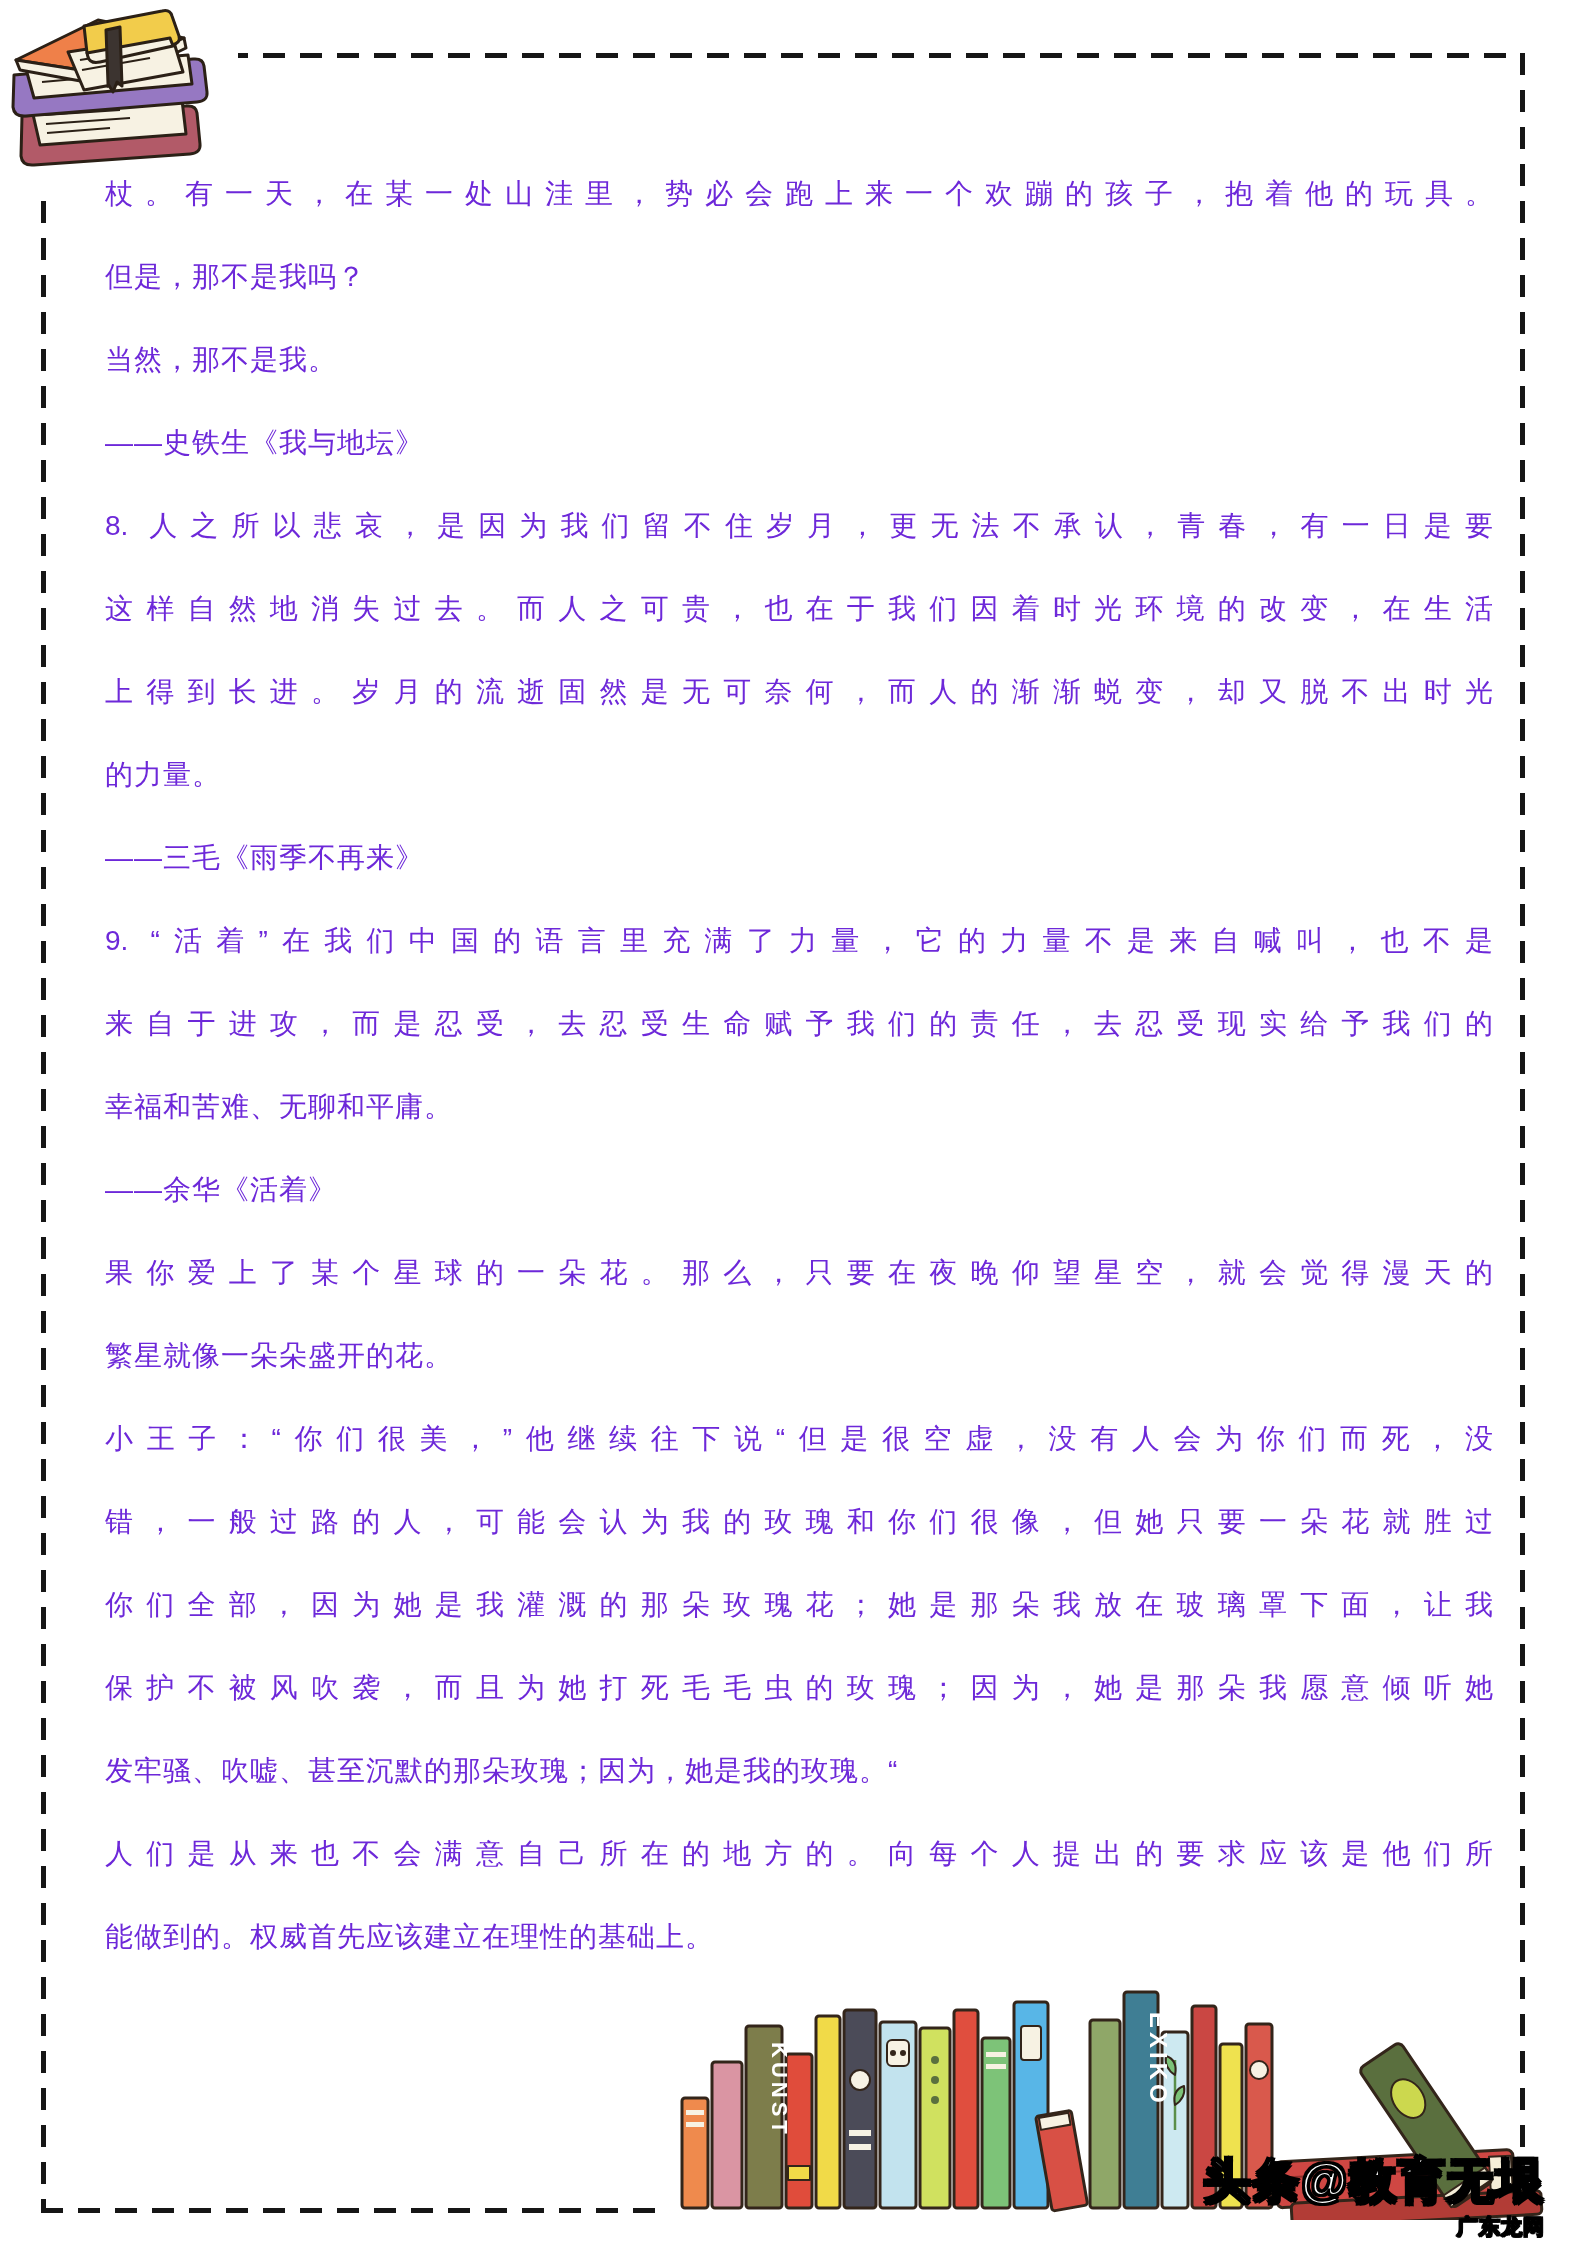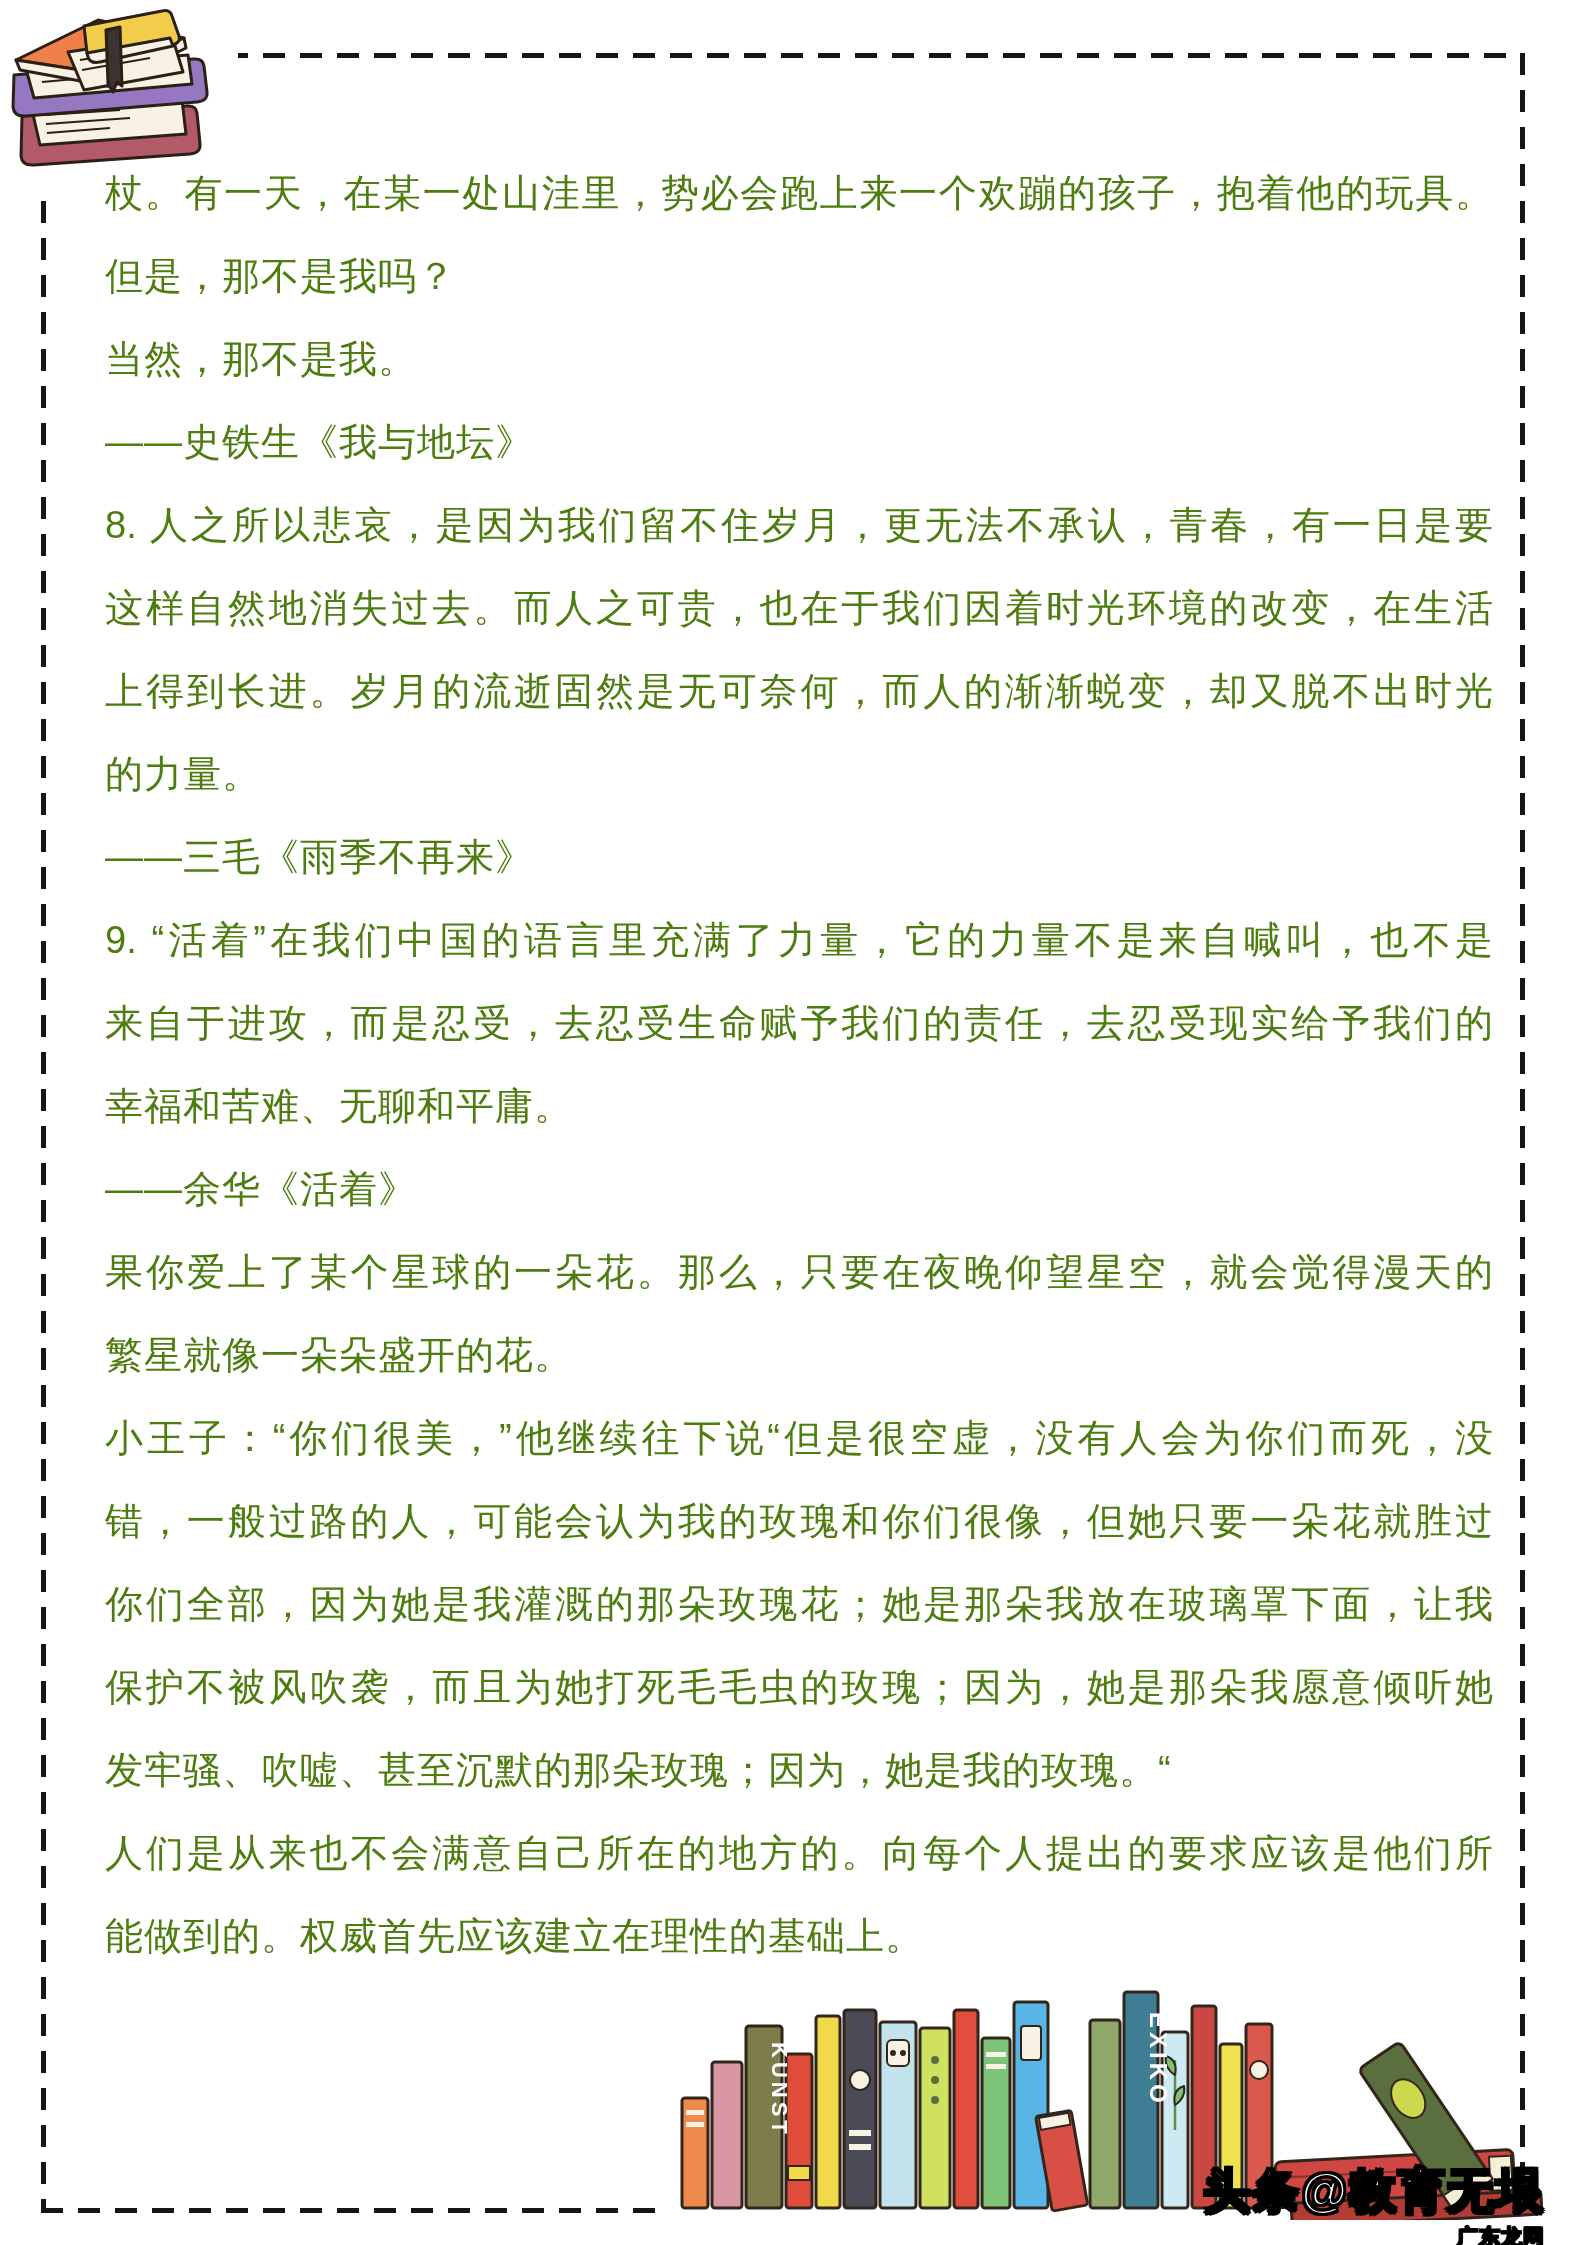"杖。有一天，在某一处山洼里，势必会跑上来一个欢蹦的孩子，抱着他的玩具。" .line { color: #4d7c0f -> #6d28d9; font-size: 38px -> 28px }
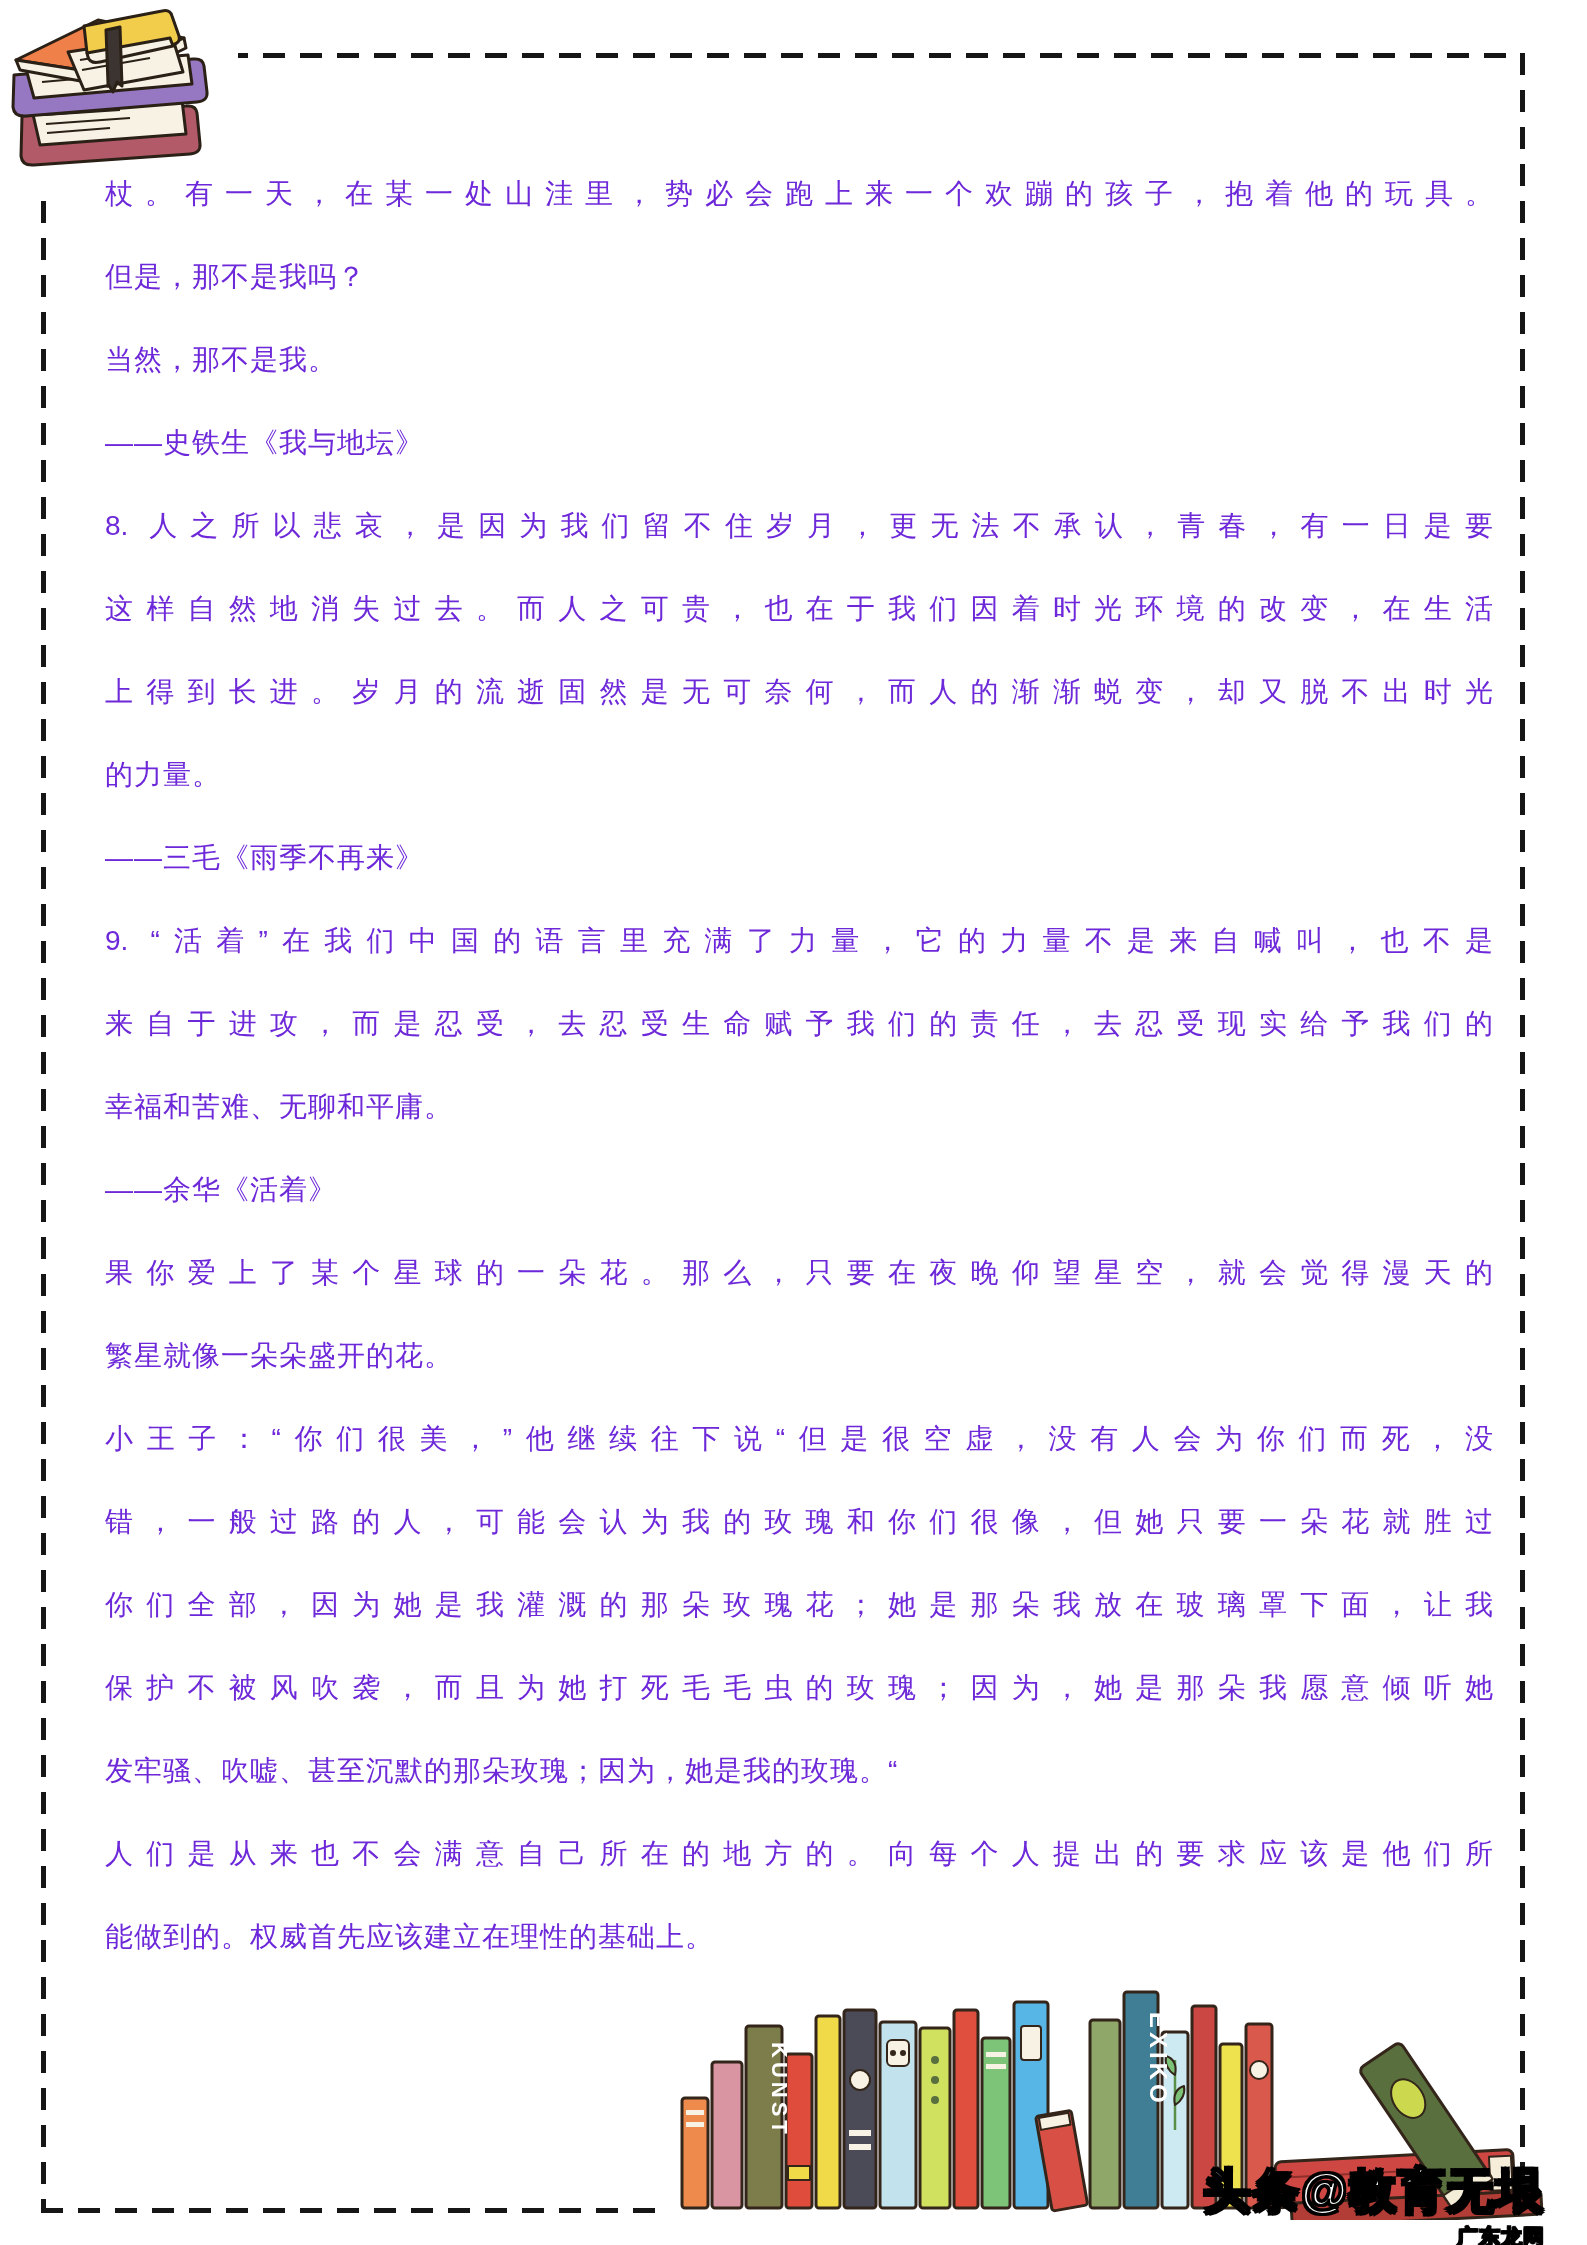"头条@教育无垠" .wm-1 { margin-top: 10px -> none }
